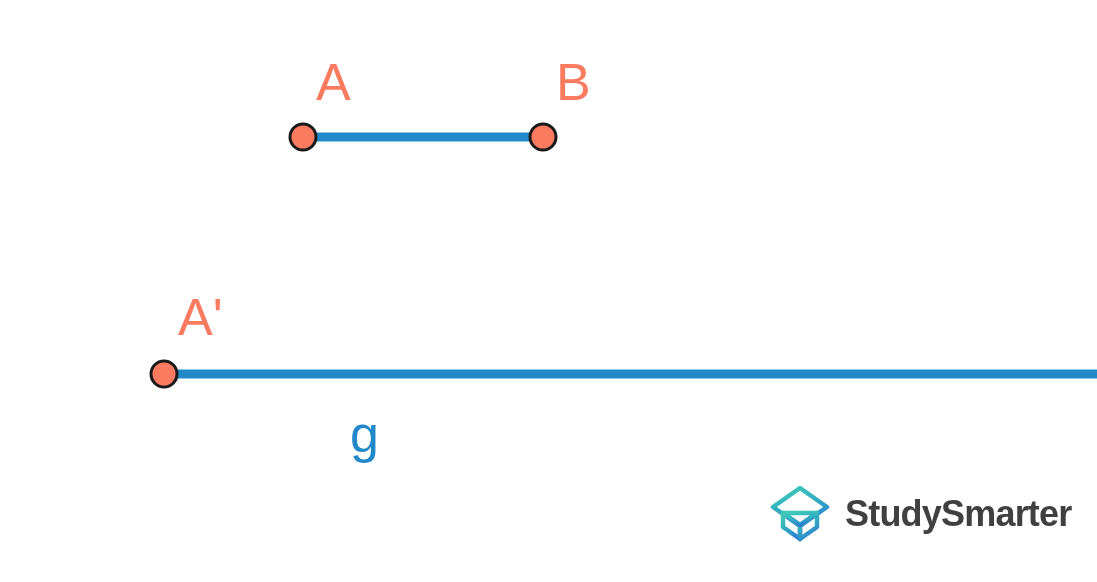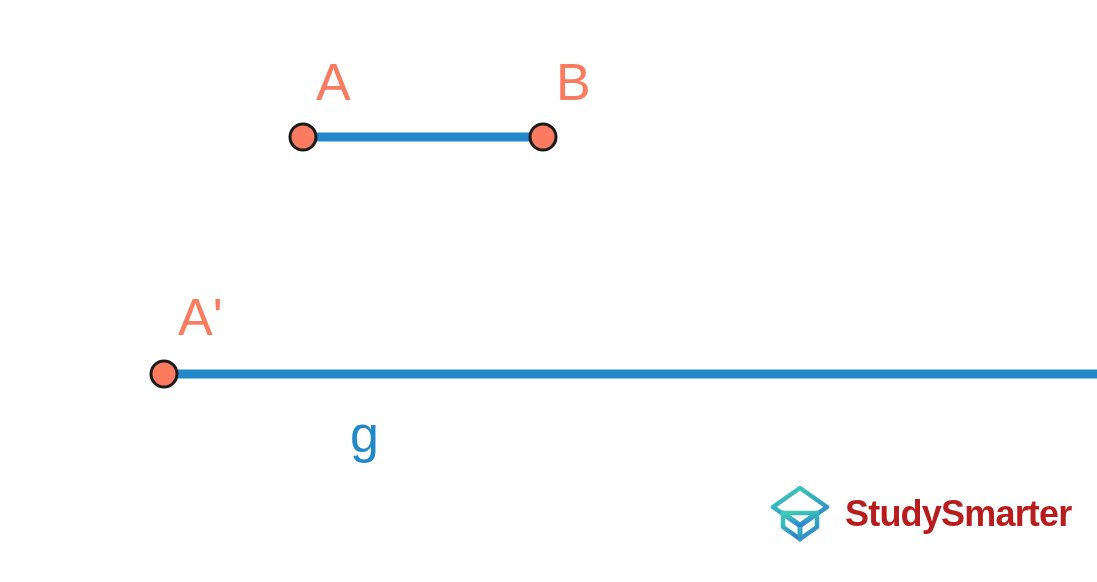"StudySmarter" div { color: #b91c1c -> #404040 }
